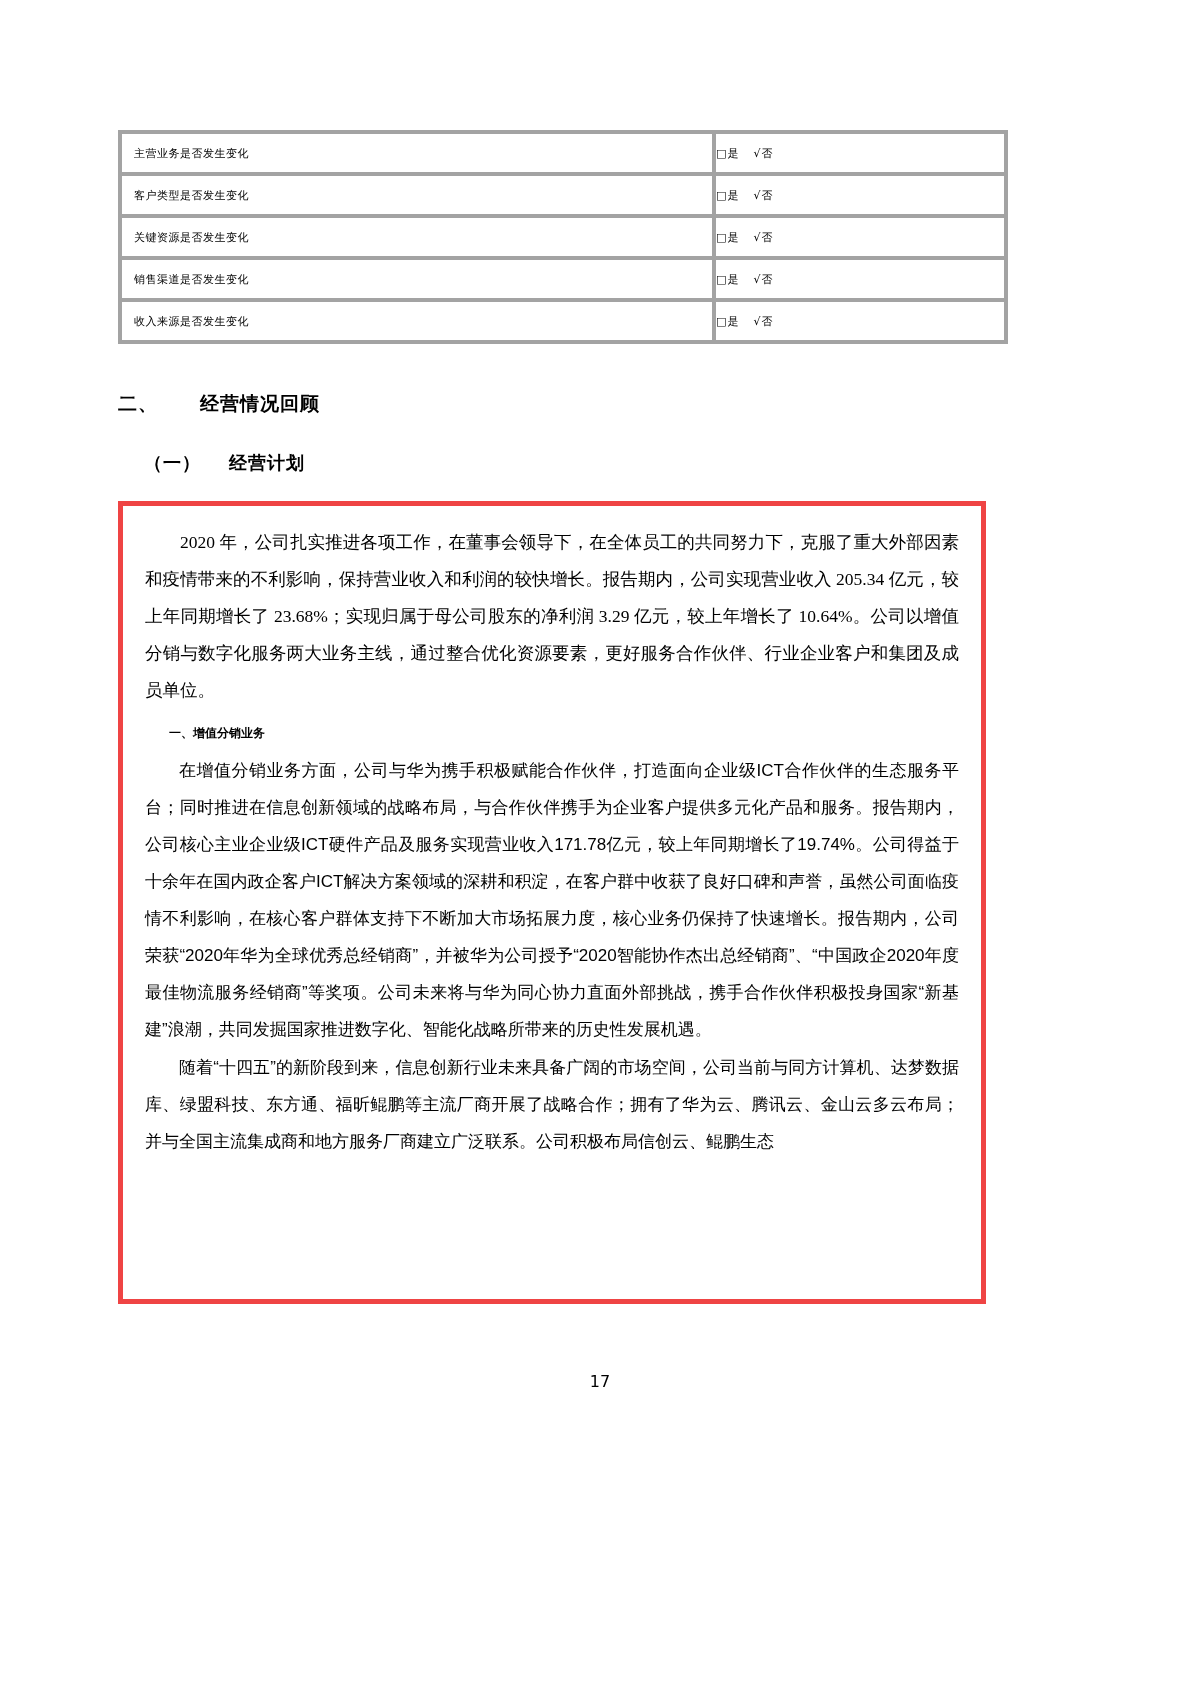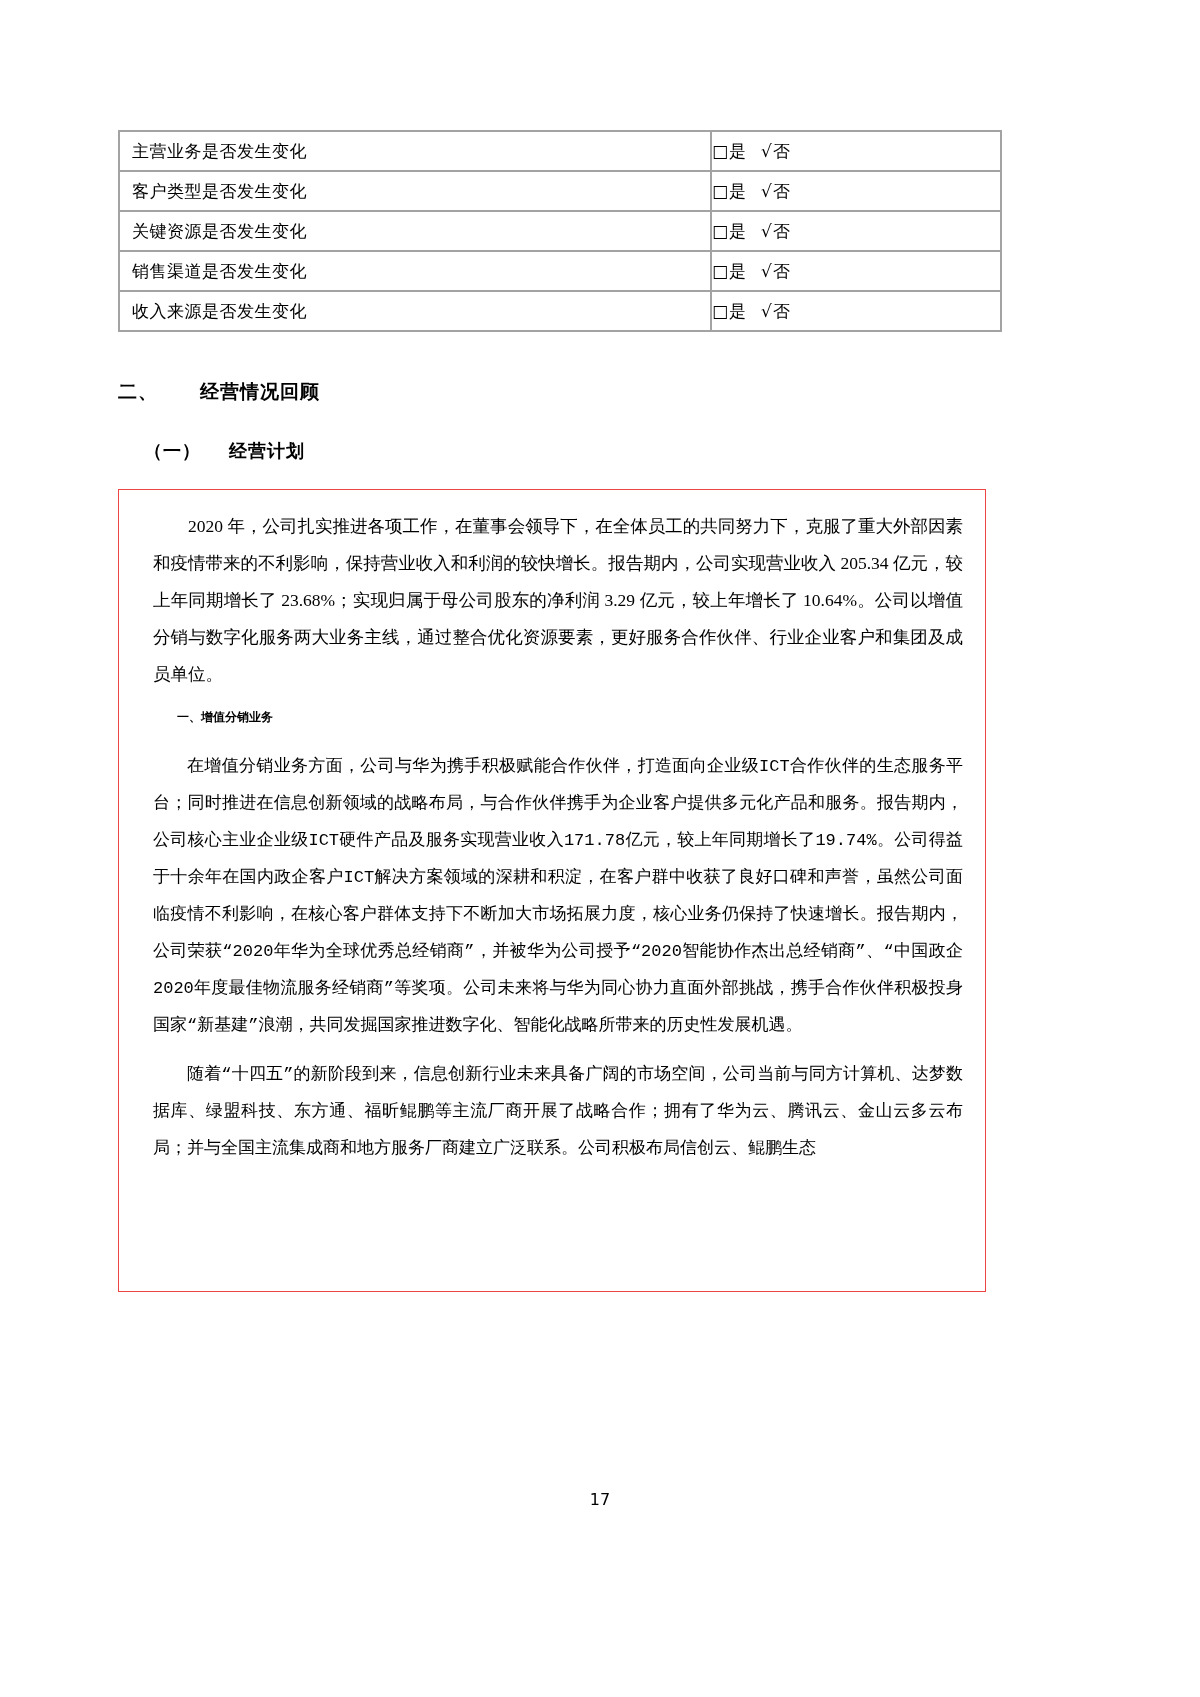"主营业务是否发生变化" table.change-table td { border: 2px solid #a3a3a3 -> 4px solid #a3a3a3; font-size: 17px -> 11px }
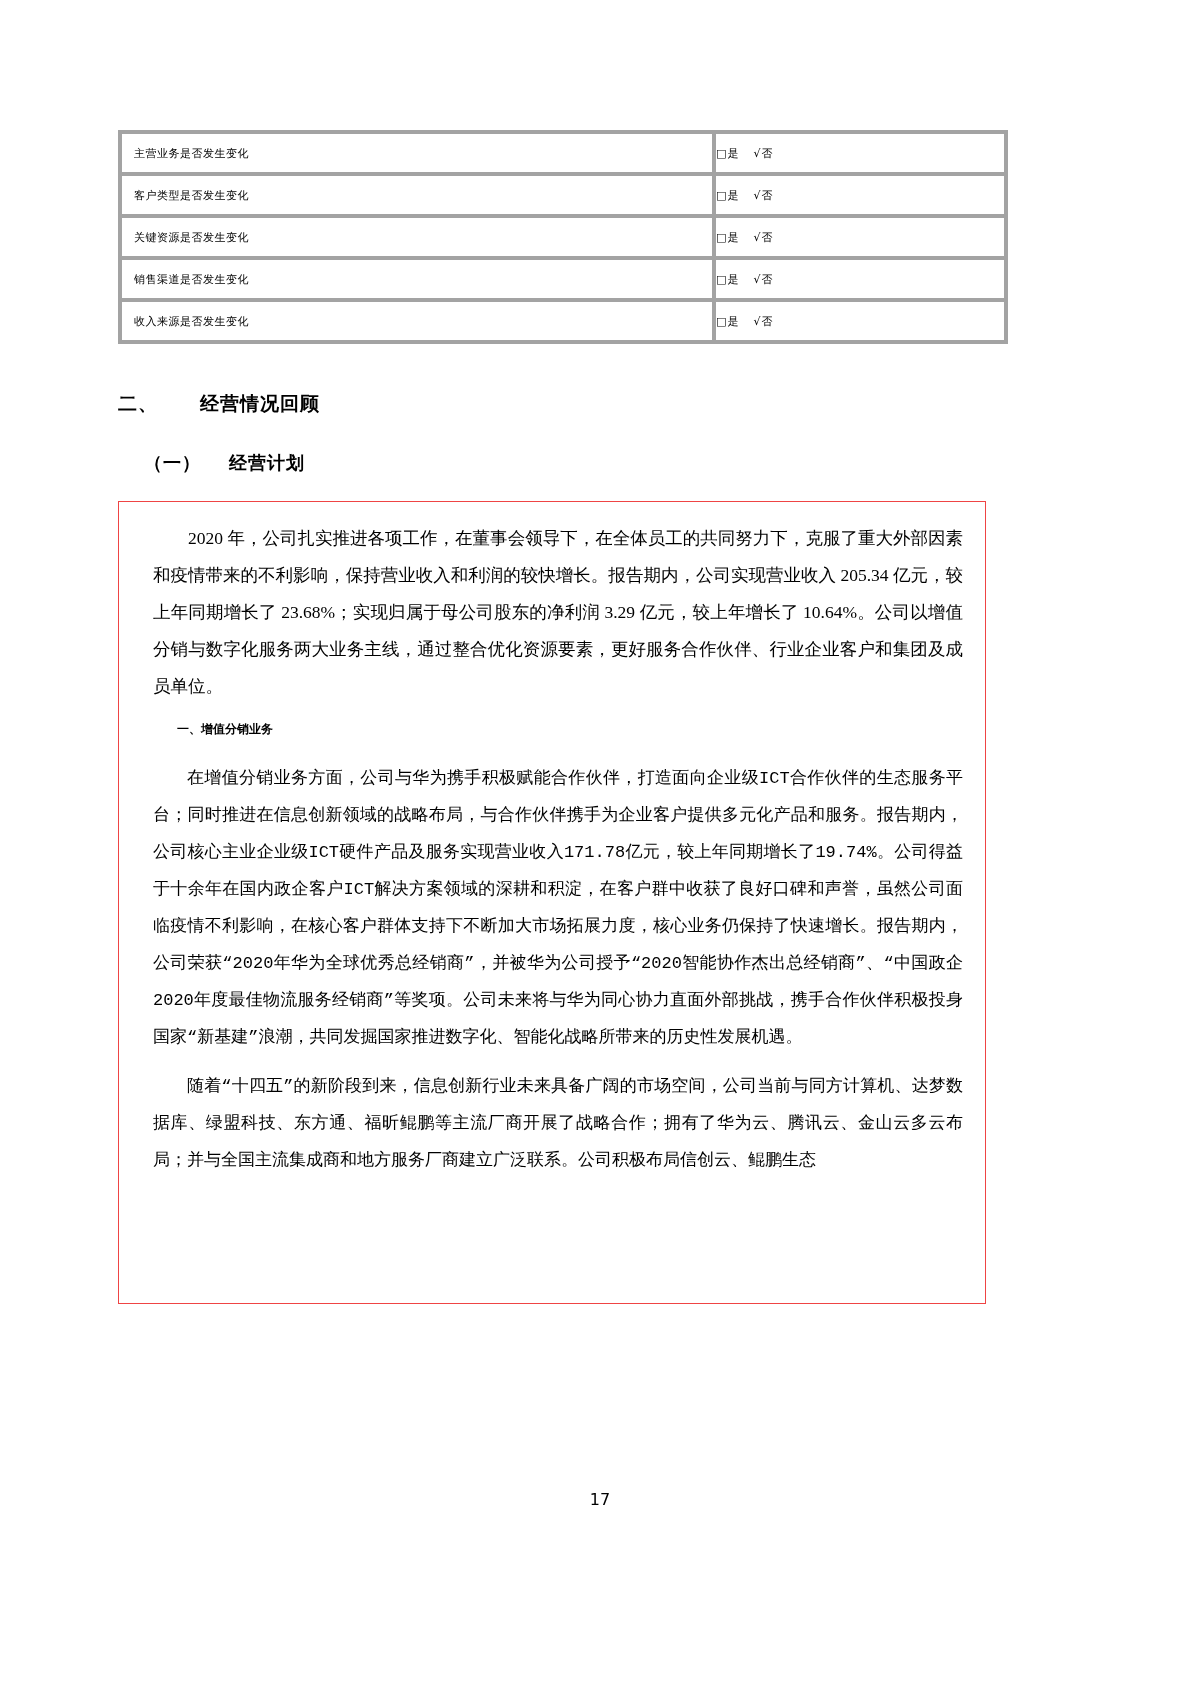"2020" .textbox { border: 1px solid #ef4444 -> 5px solid #ef4444; padding: 18px 22px 14px 34px -> 18px 22px 14px 22px }
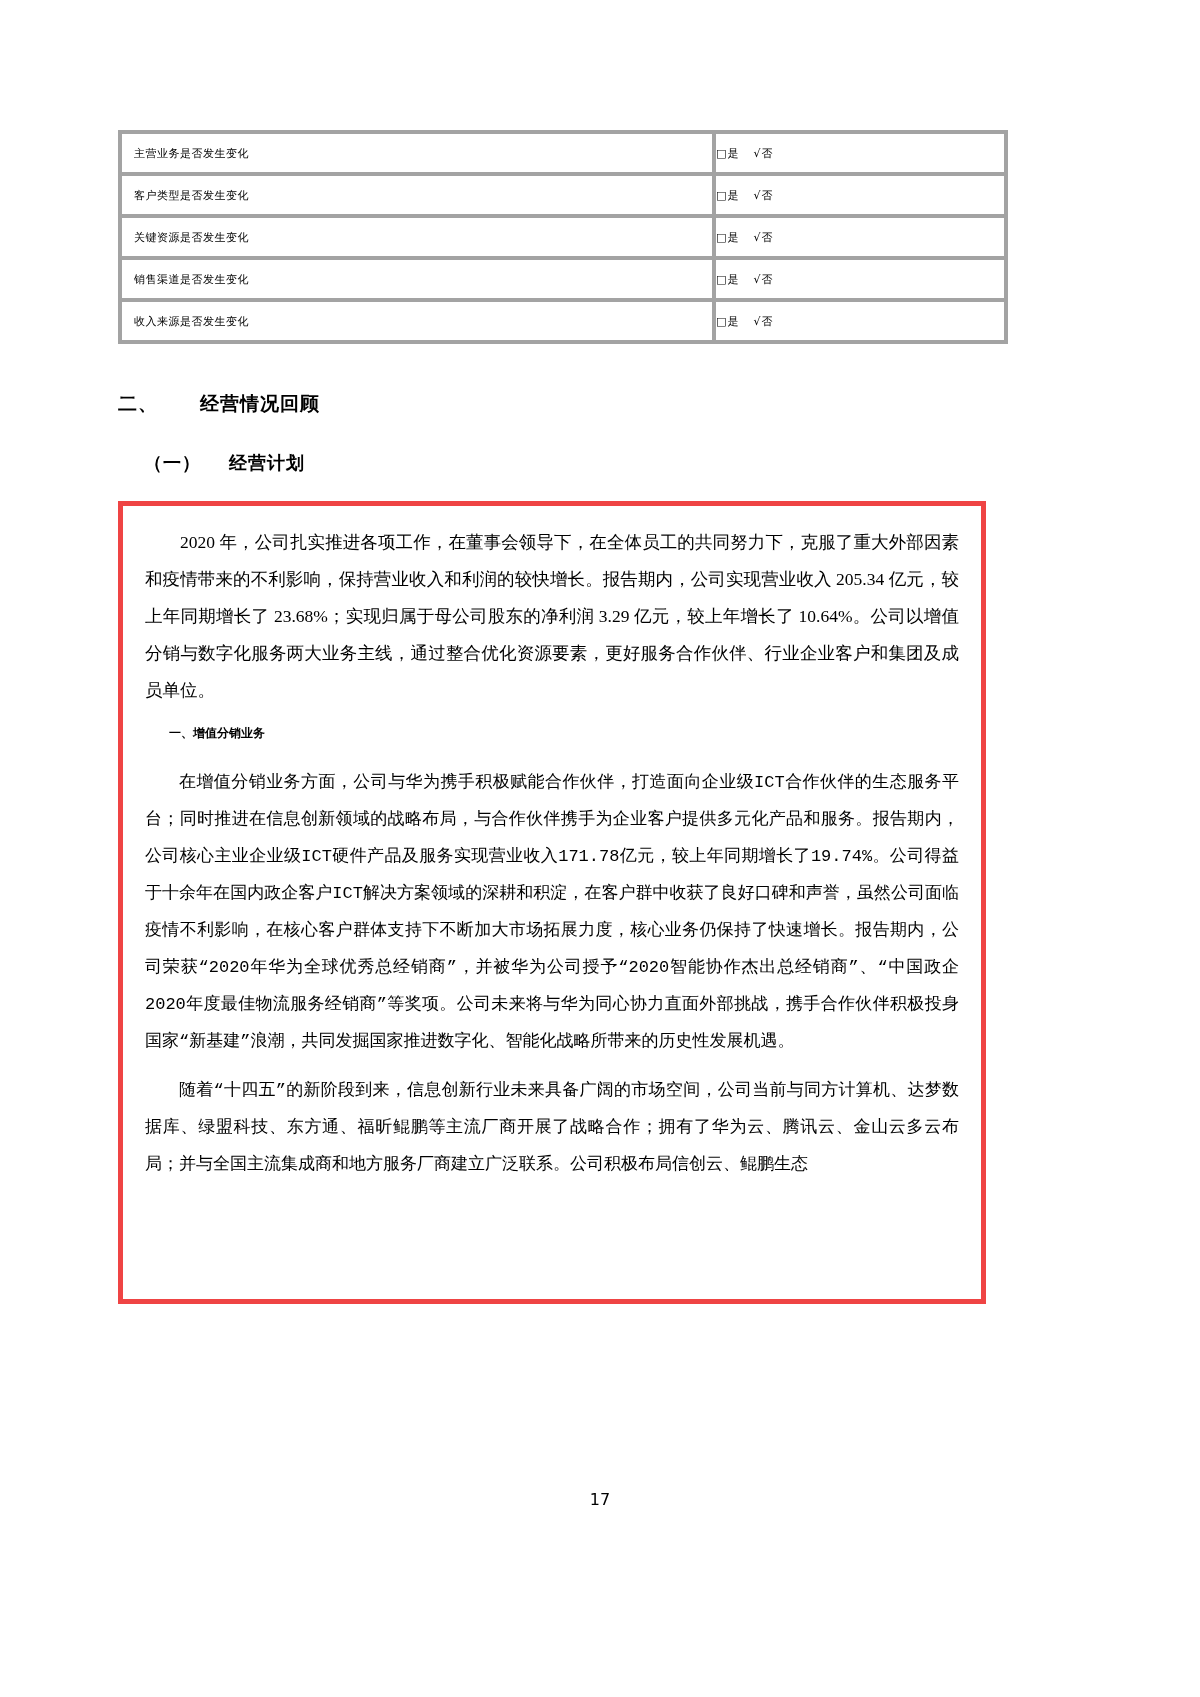"在增值分销业务方面，公司与华为携手积极赋能合作伙伴，打造面向企业级ICT合作伙伴" p.cn { font-family: Liberation Mono, monospace -> Liberation Sans, sans-serif; margin-top: 12px -> none }
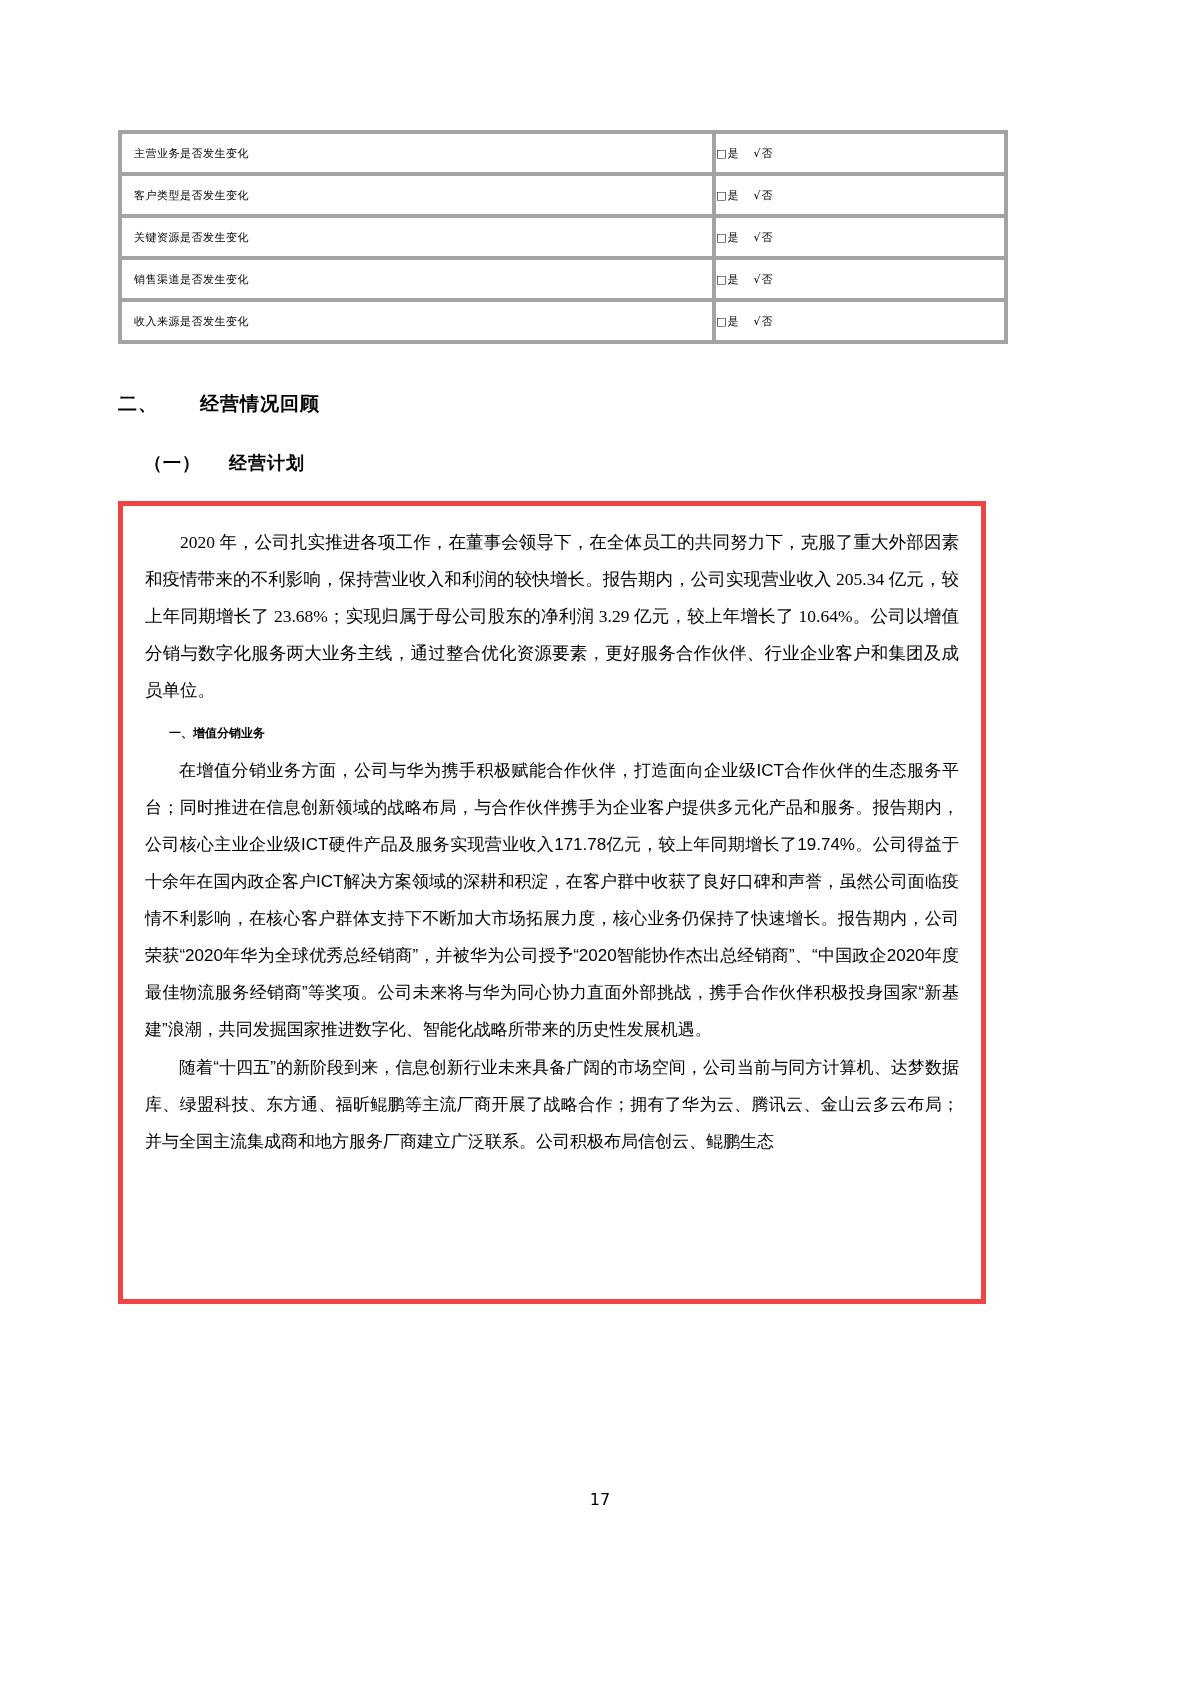"17" .page-number { top: 1490px -> 1372px }
